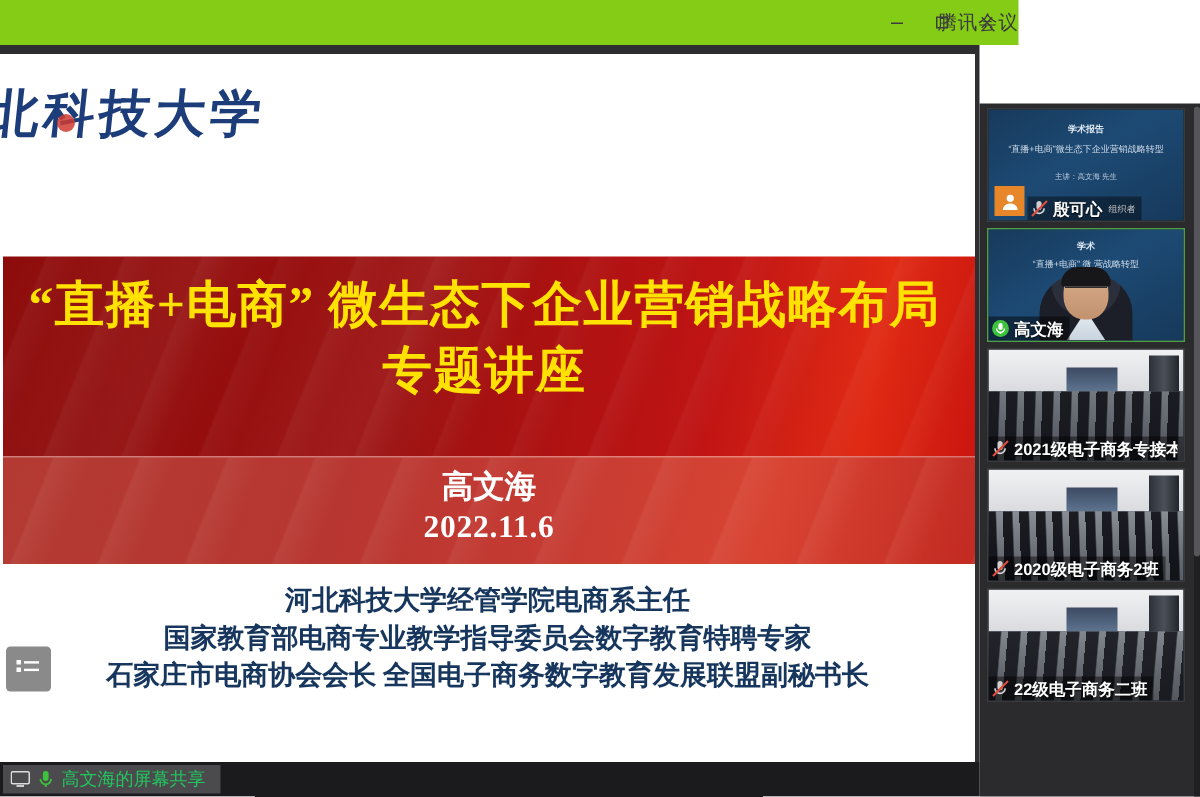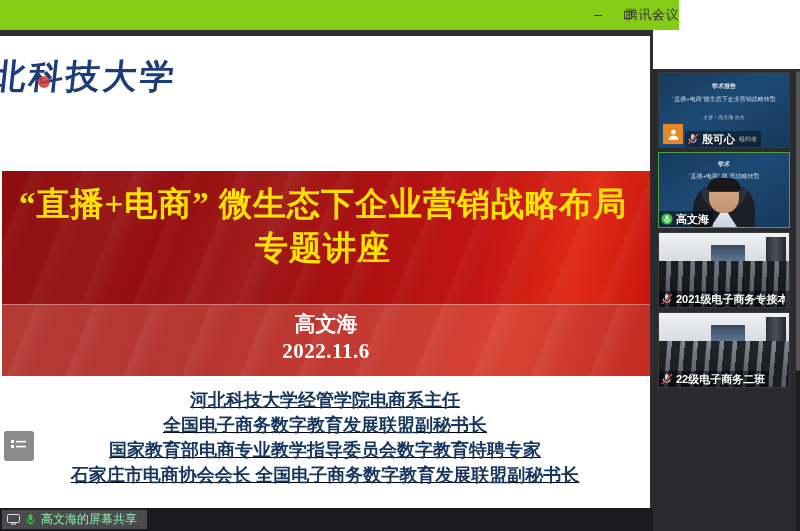"2020级电子商务2班" div.thumb { html: none -> <div> <div> <div></div> <div></div> <div></div> <div></div> </div> <div> <span> <svg> <rect></rect> <path></path> <line></line> </svg> </span> <span>2020级电子商务2班</span> </div> </div> }
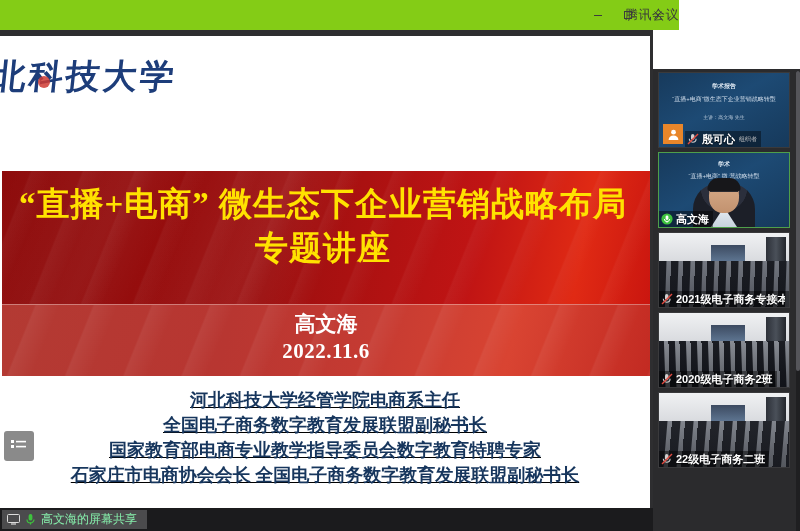"河北科技大学经管学院电商系主任" .creds { text-decoration: underline -> none }
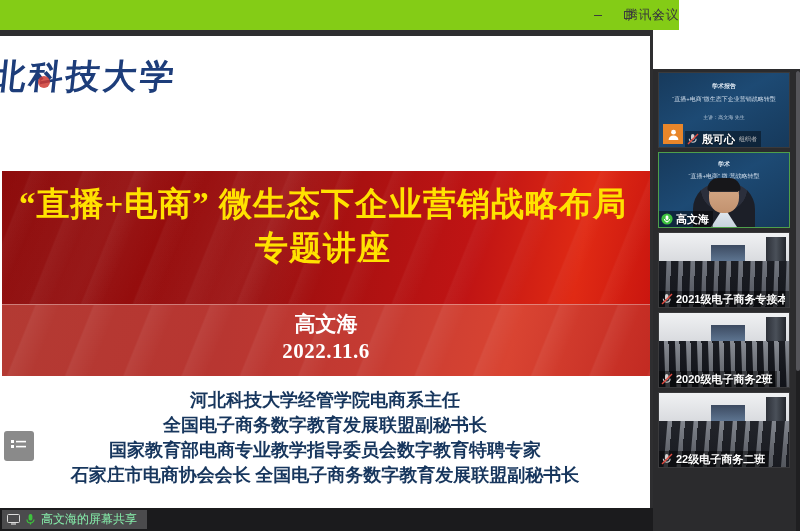"全国电子商务数字教育发展联盟副秘书长" div.cred-line { html: <div>全国电子商务数字教育发展联盟副秘书长</div> -> none }
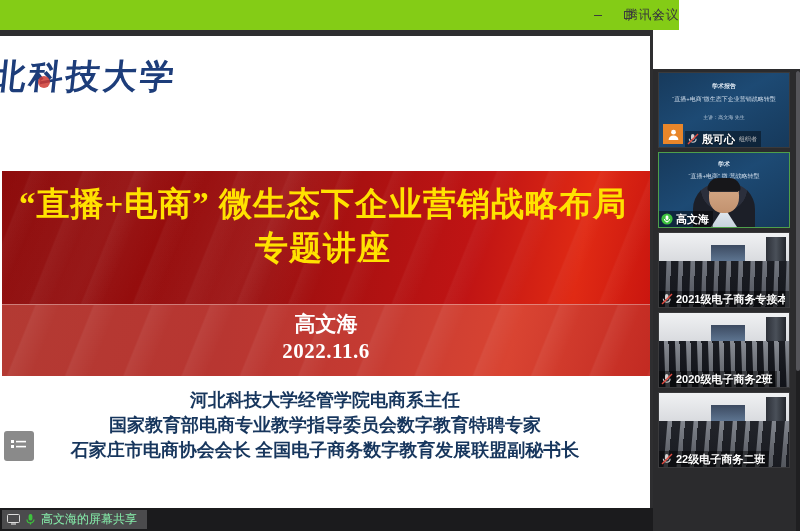"高文海的屏幕共享" .share-label { color: #86efac -> #22c55e }
